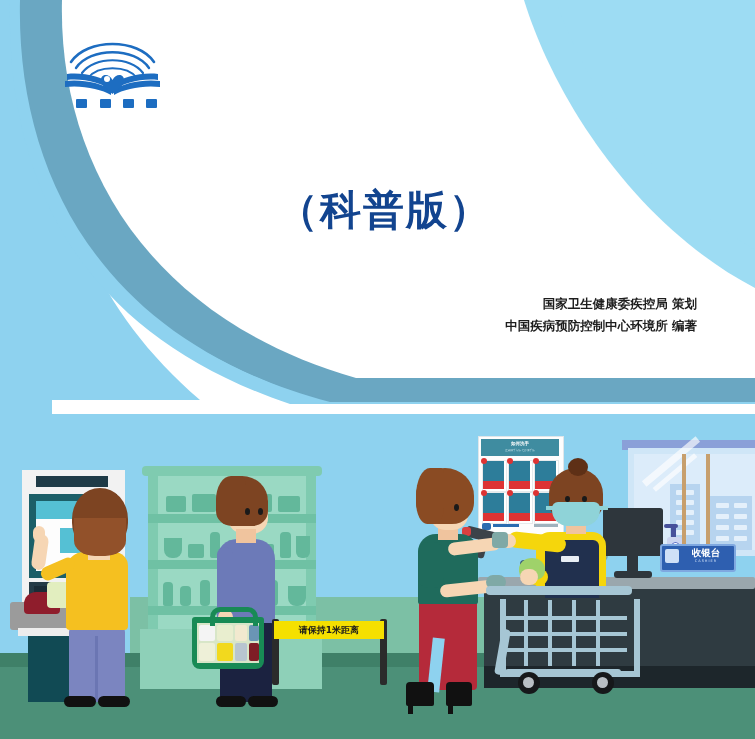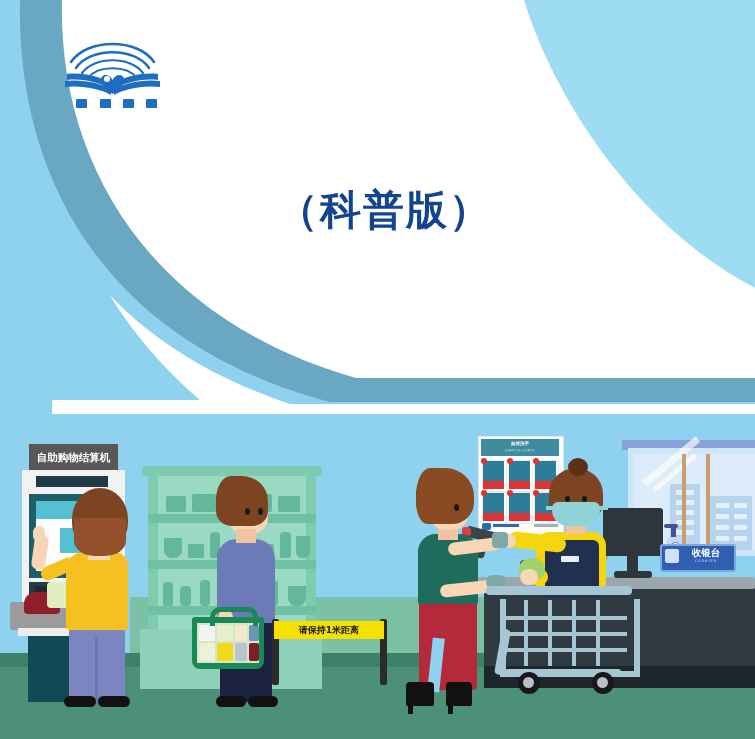"国家卫生健康委疾控局 策划" div.credits { html: none -> <div> <div>国家卫生健康委疾控局 策划</div> <div>中国疾病预防控制中心环境所 编著</div> </div> }
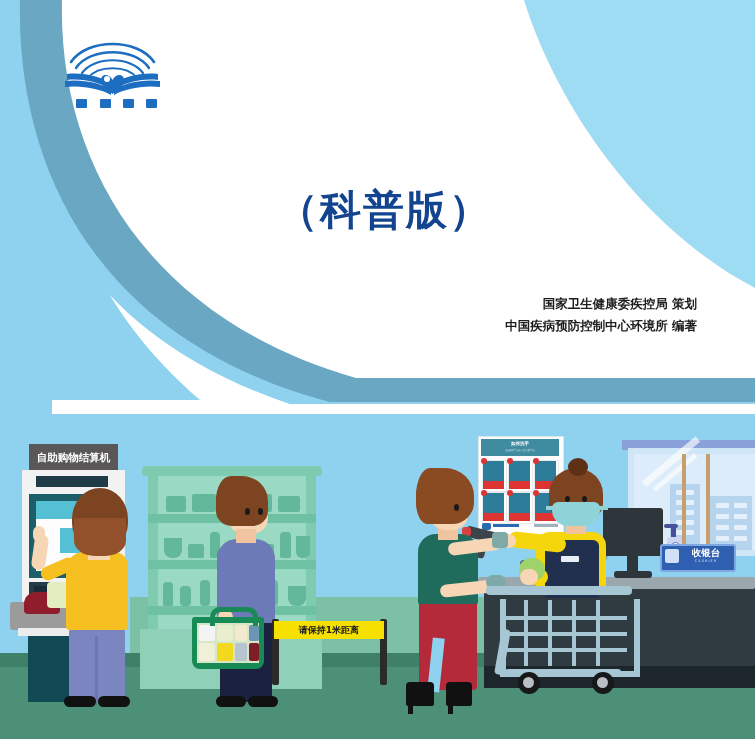"自助购物结算机" div.kiosk-sign { html: <div>自助购物结算机</div> -> none }
